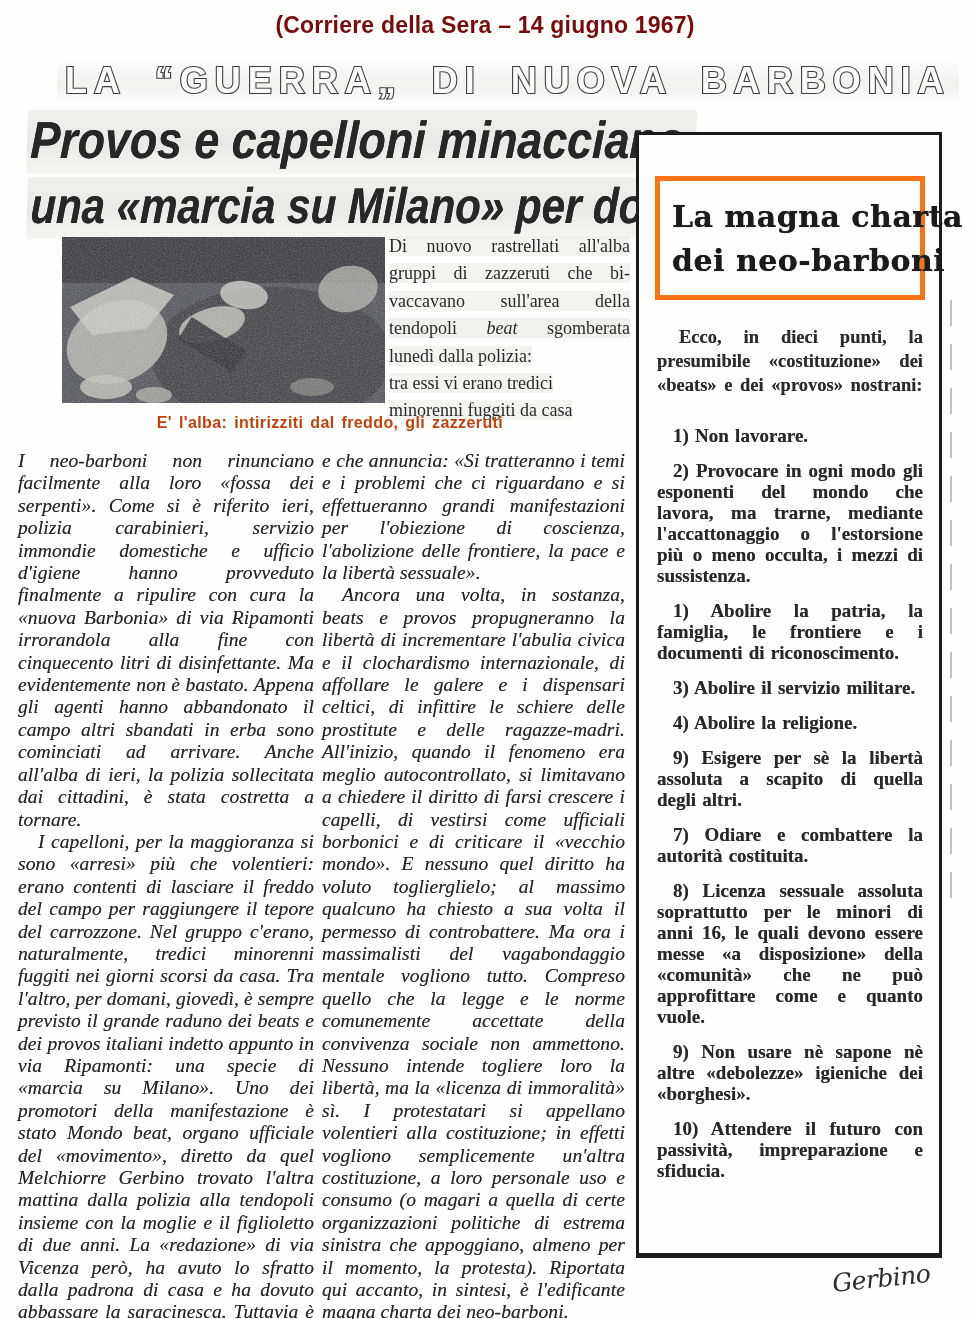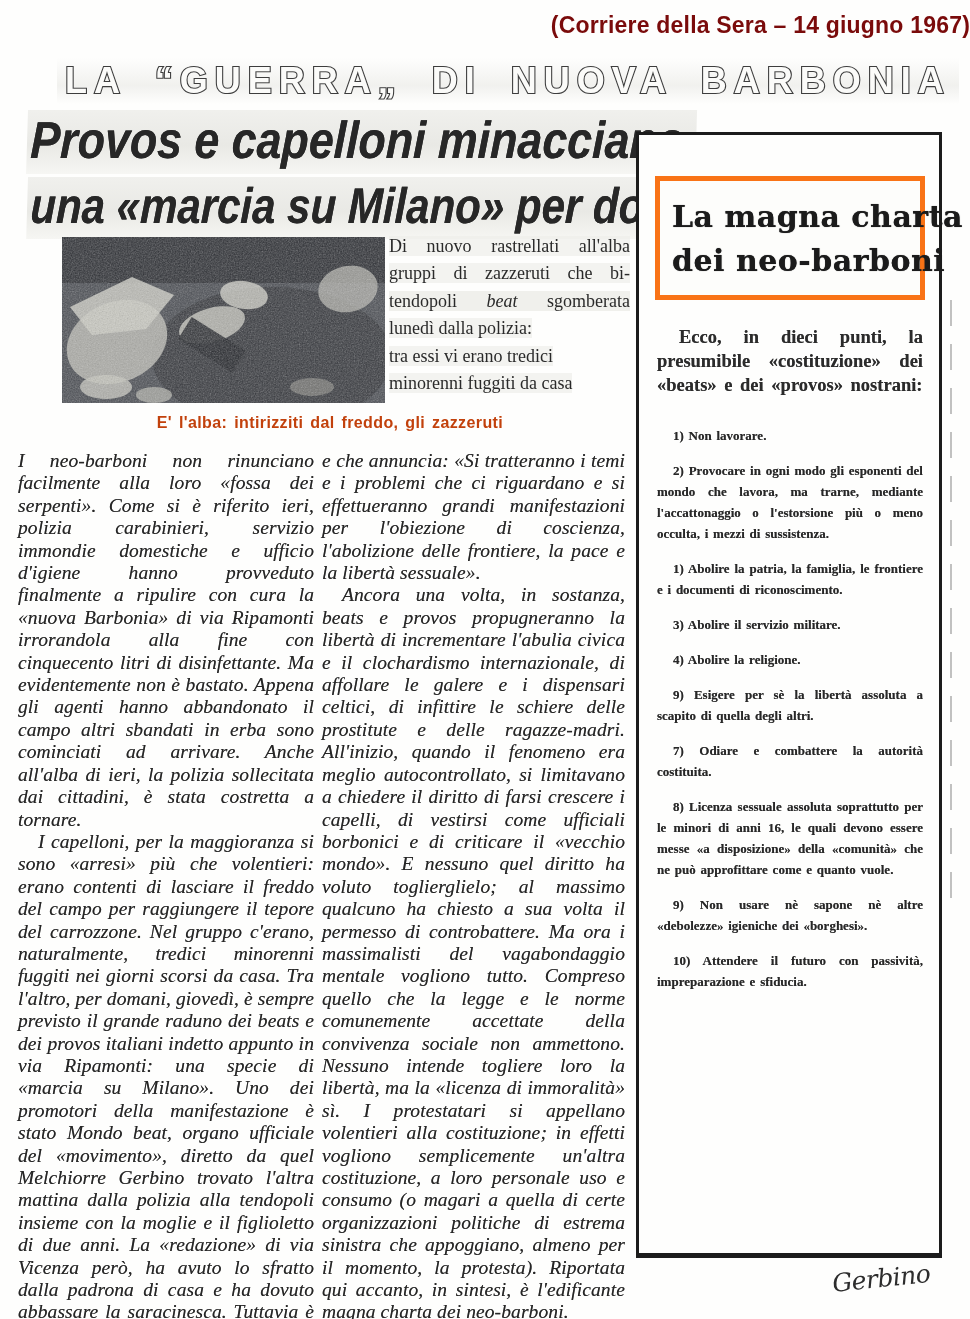"(Corriere della Sera – 14" .attribution { text-align: right -> center }
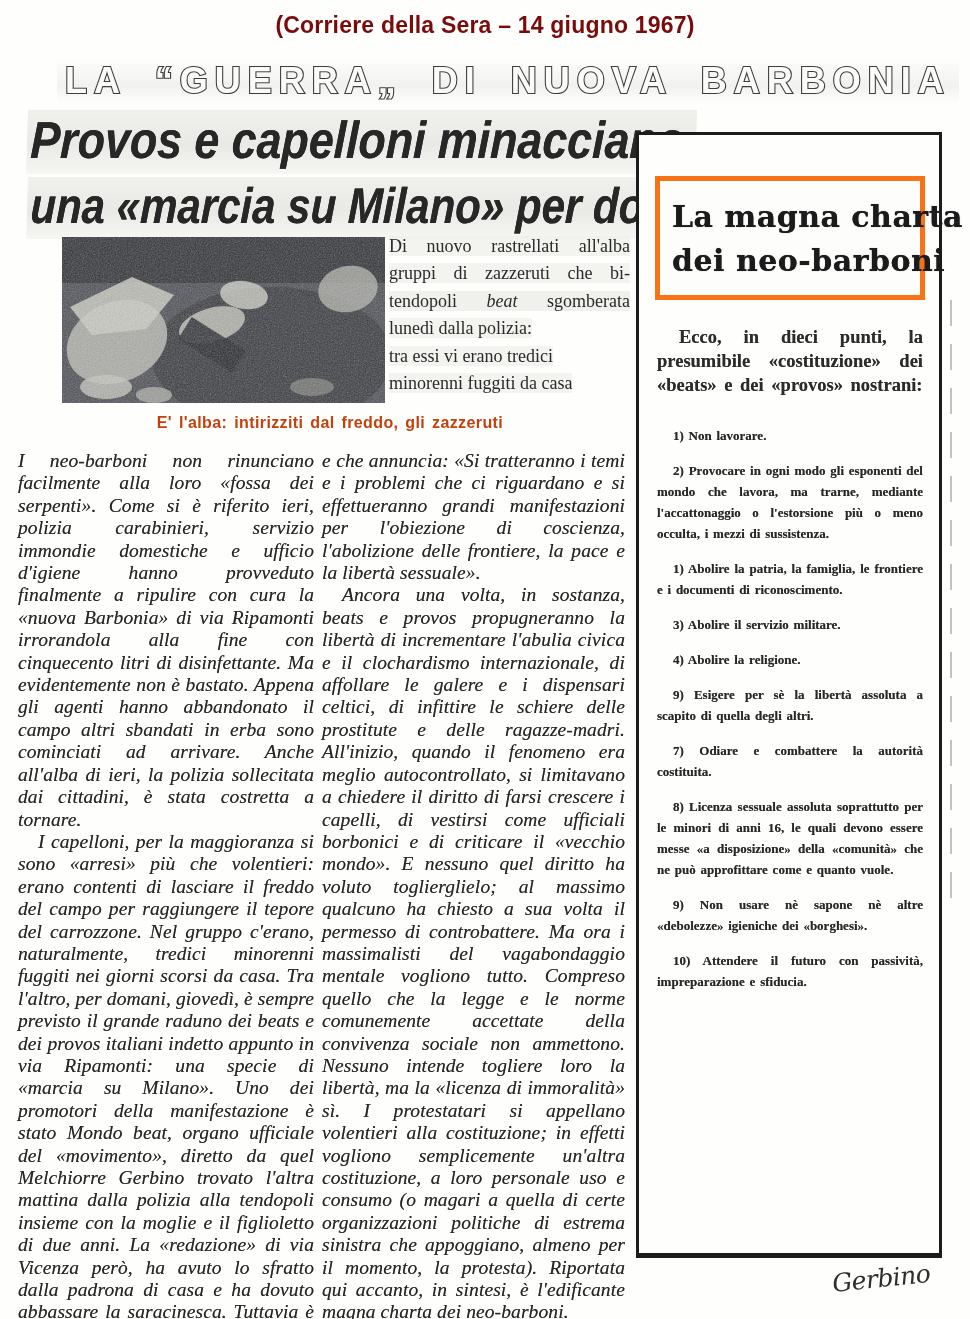"vaccavano sull'area della" span.sline { html: none -> <span><span>vaccavano sull'area della</span></span> }
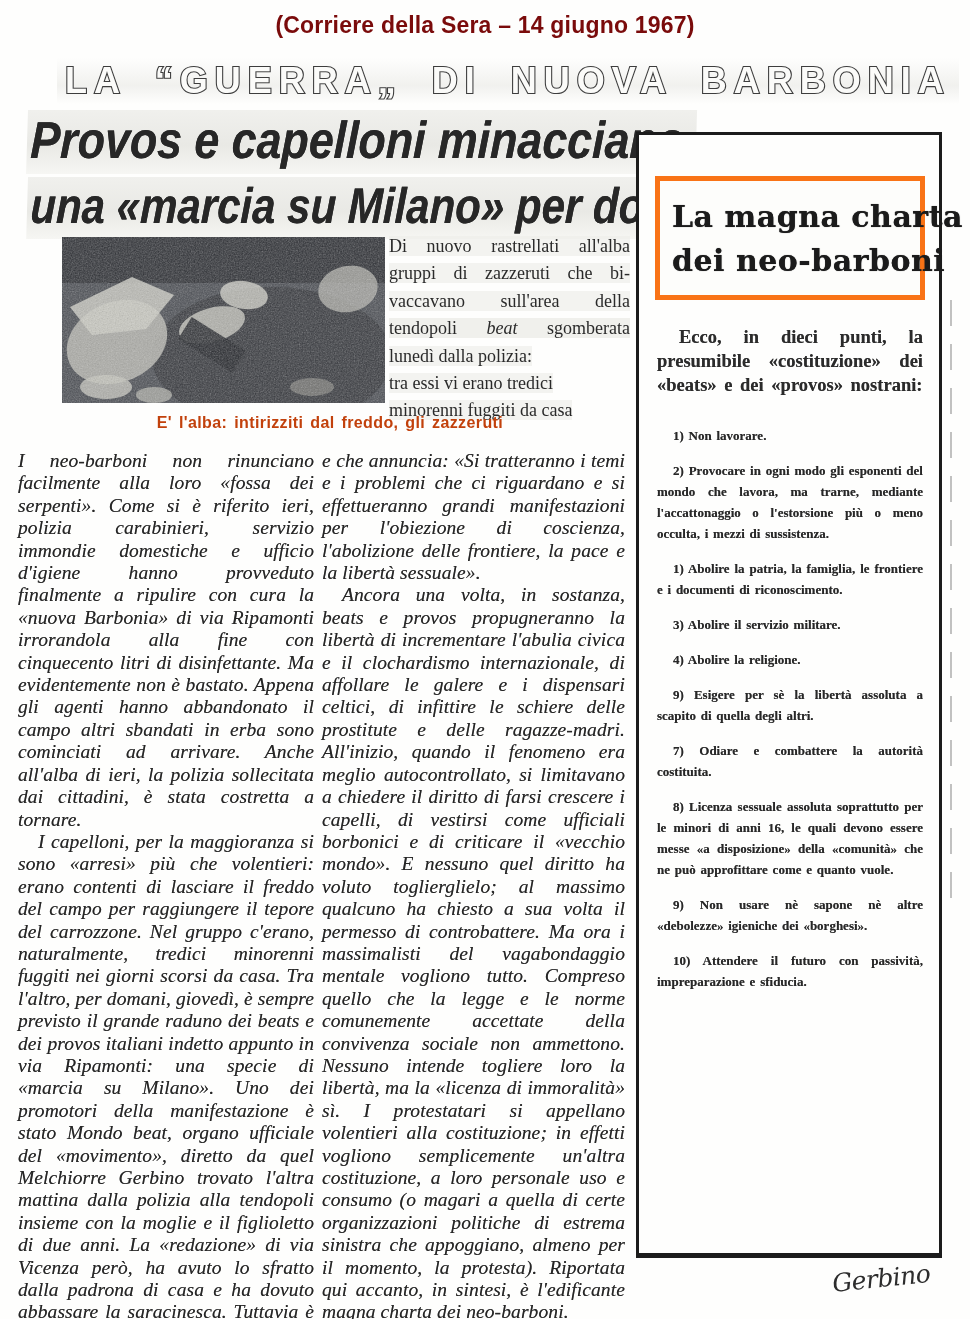"1) Non lavorare." .sidebar-points p { font-size: 13px -> 19px }
